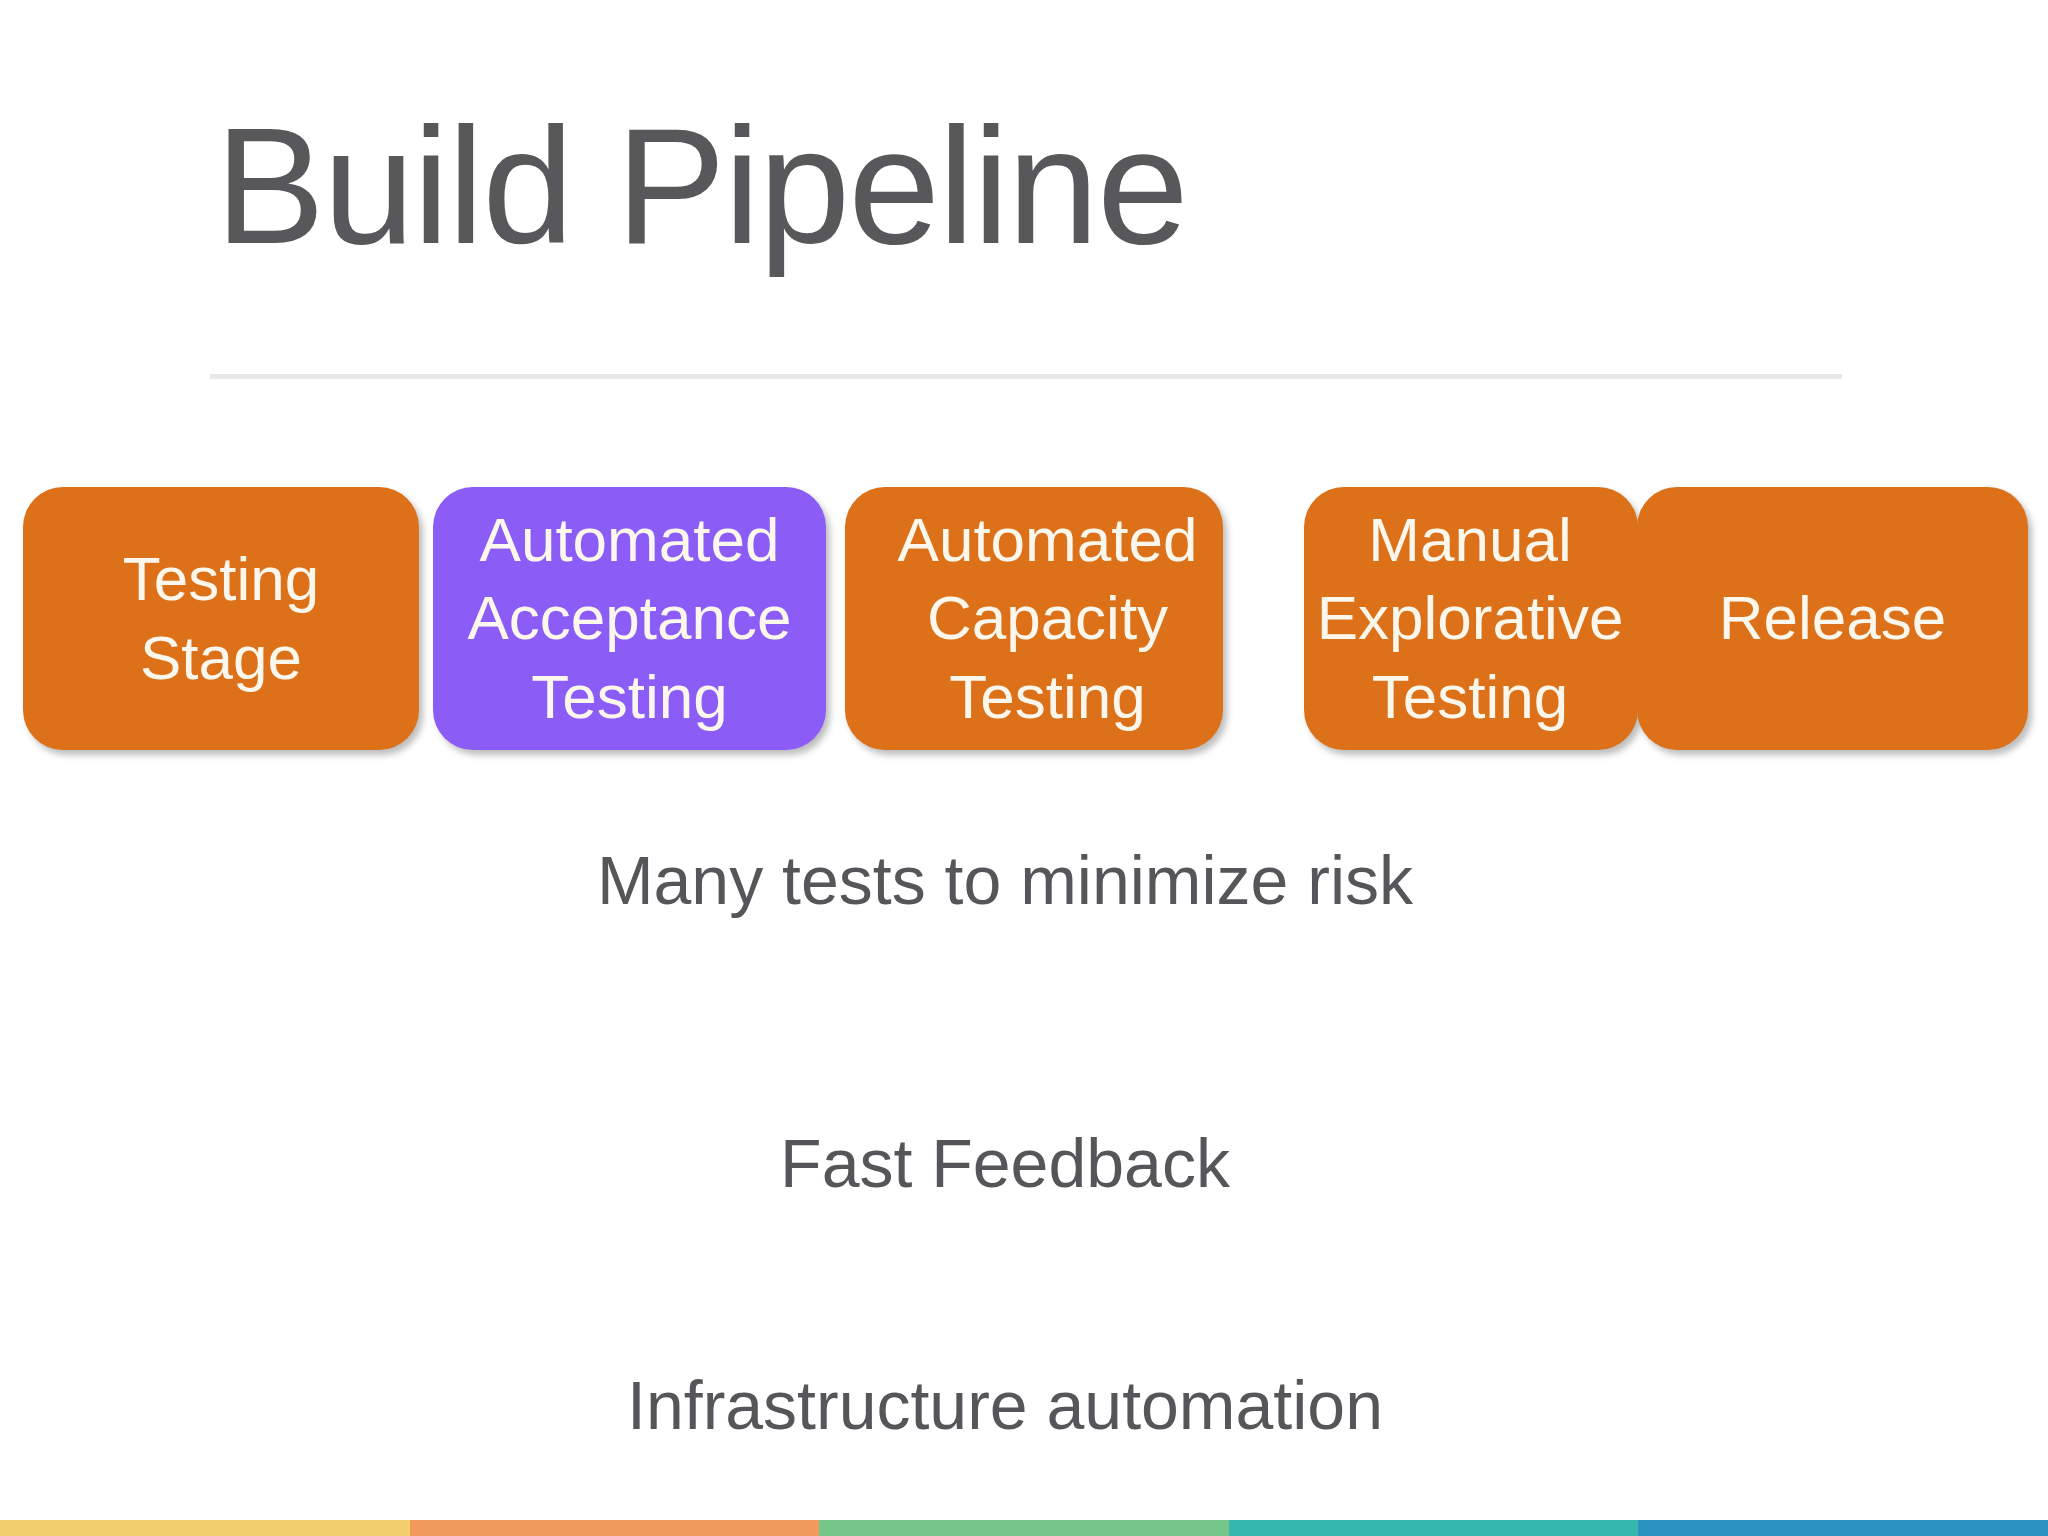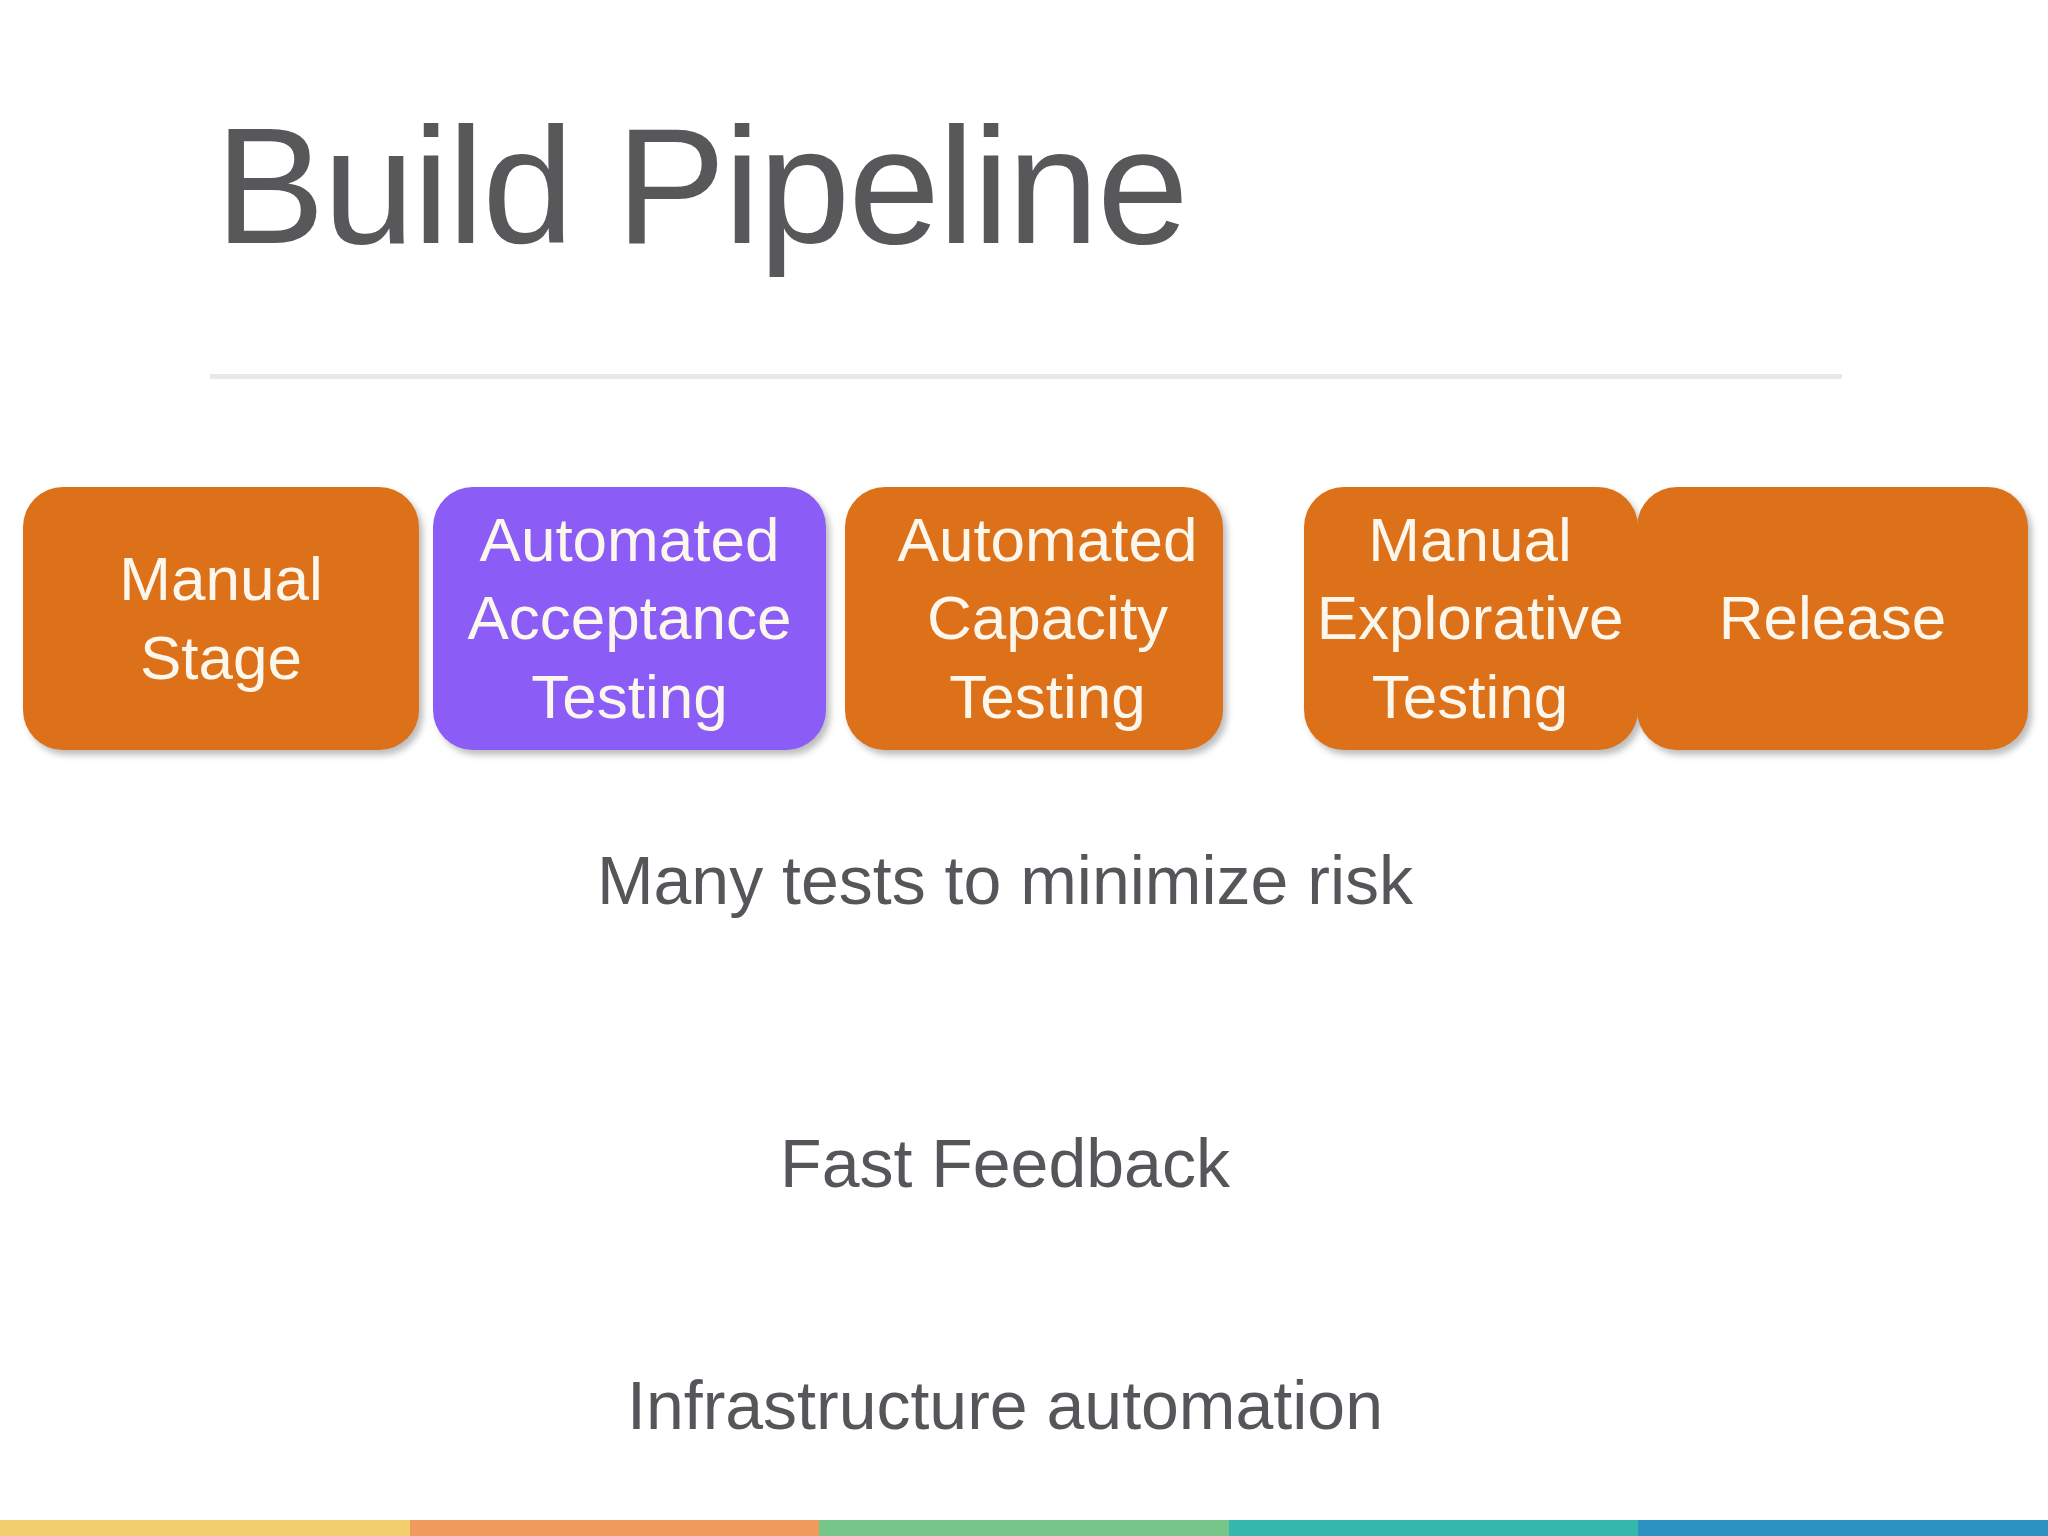"Manual Stage" span.stage-label { text: Manual -> Testing }
